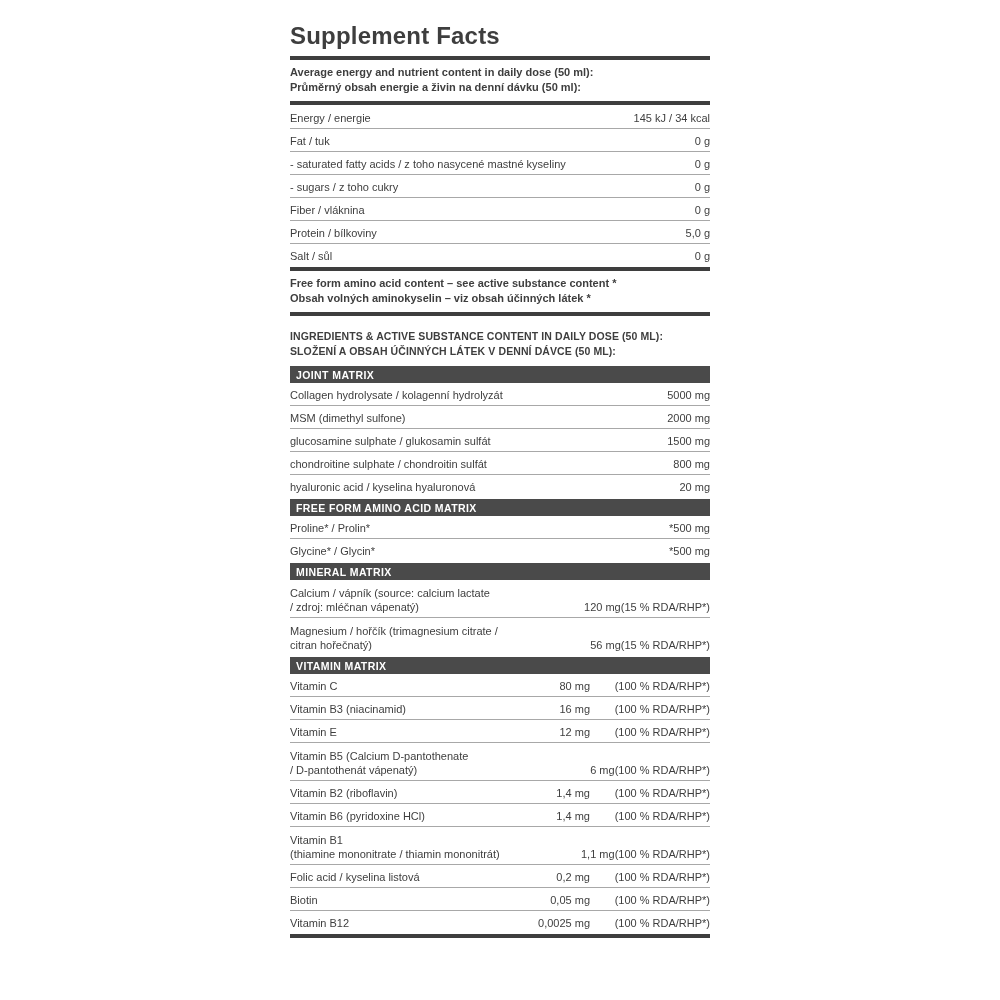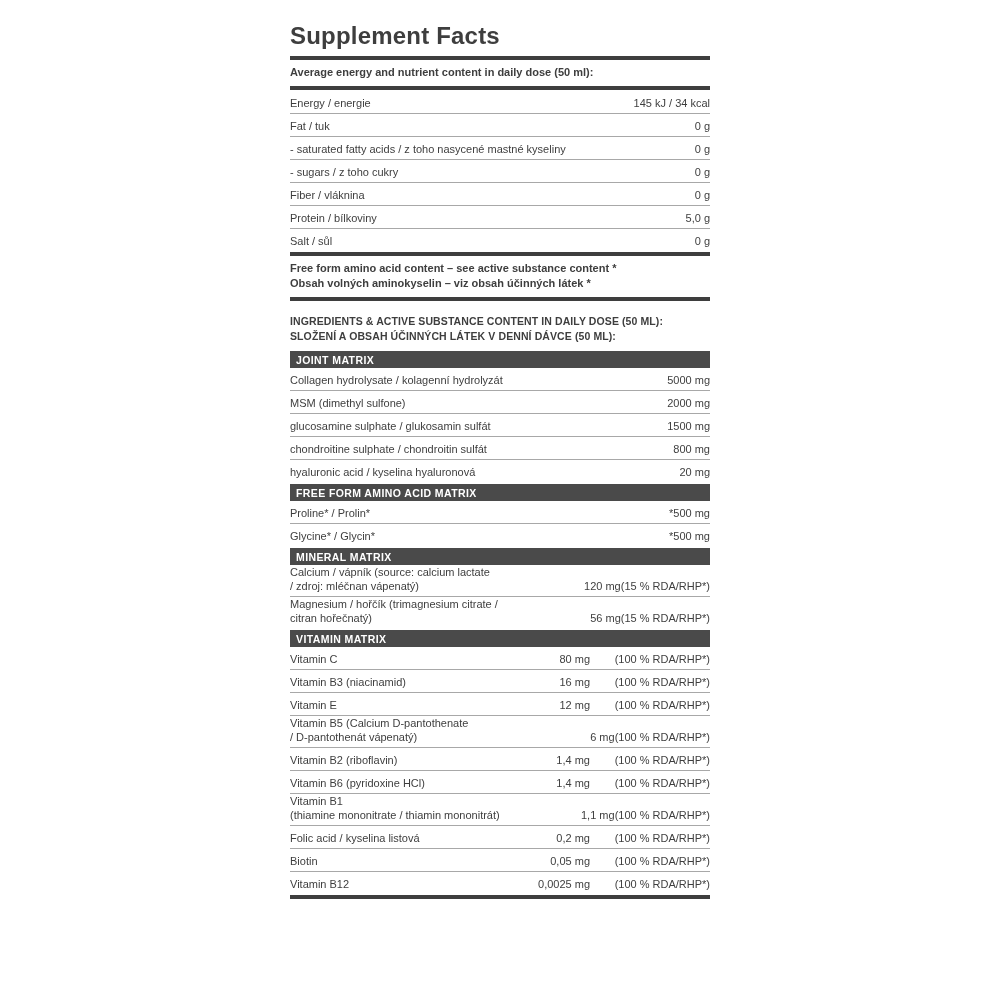"Průměrný obsah energie a živin" div { html: none -> <div>Průměrný obsah energie a živin na denní dávku (50 ml):</div> }
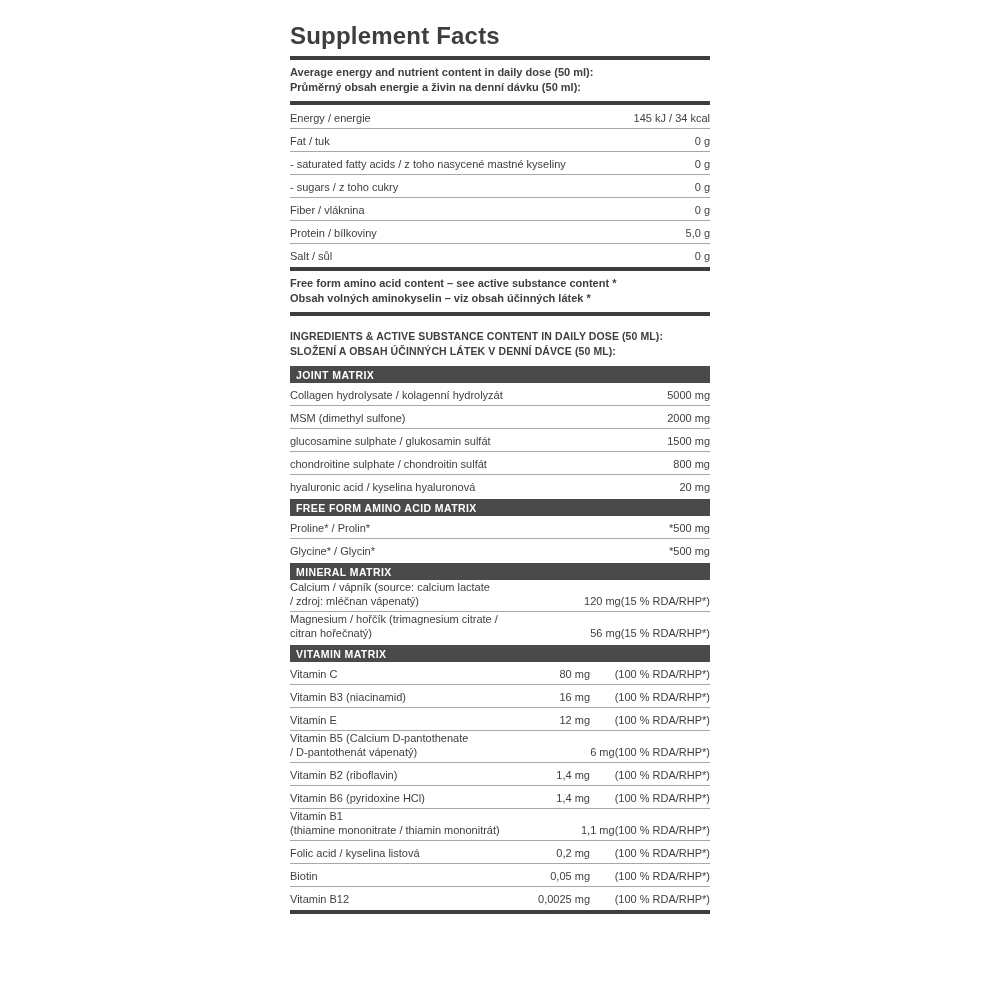"Calcium / vápník (source: calcium" .row2 { padding: 0 0 3px 0 -> 6px 0 3px 0 }
